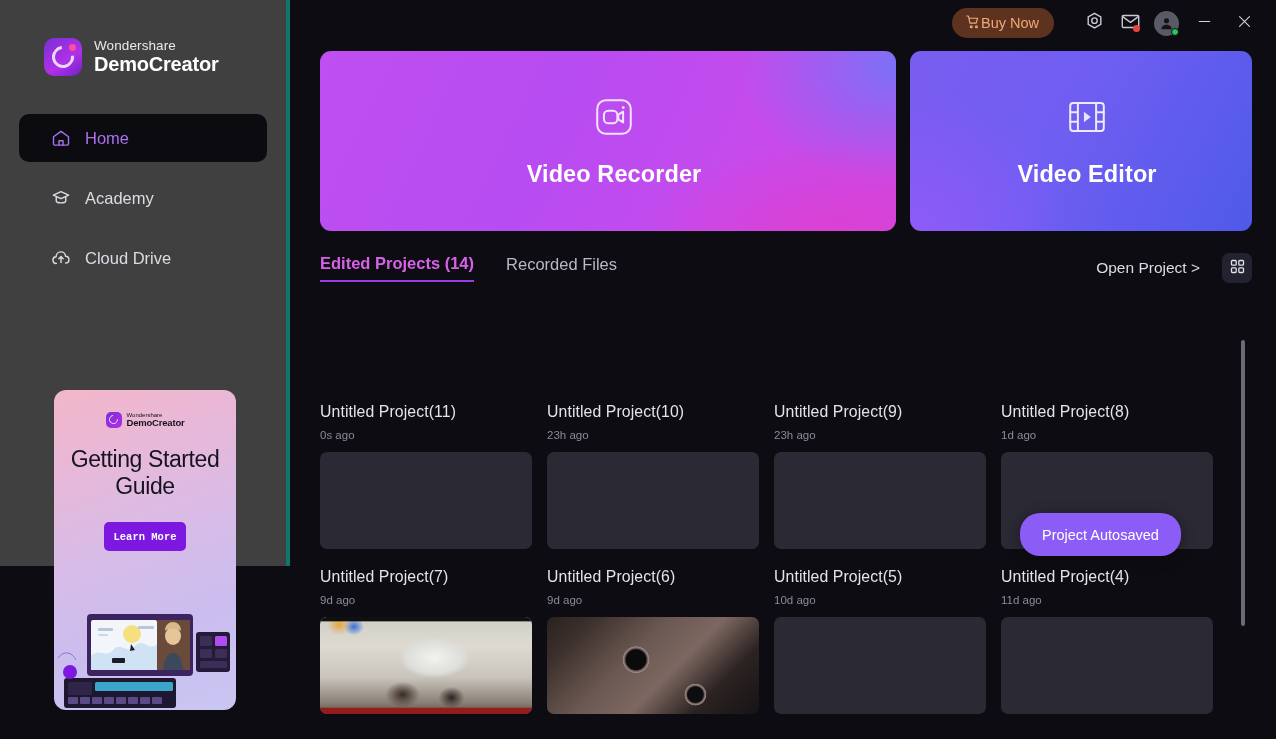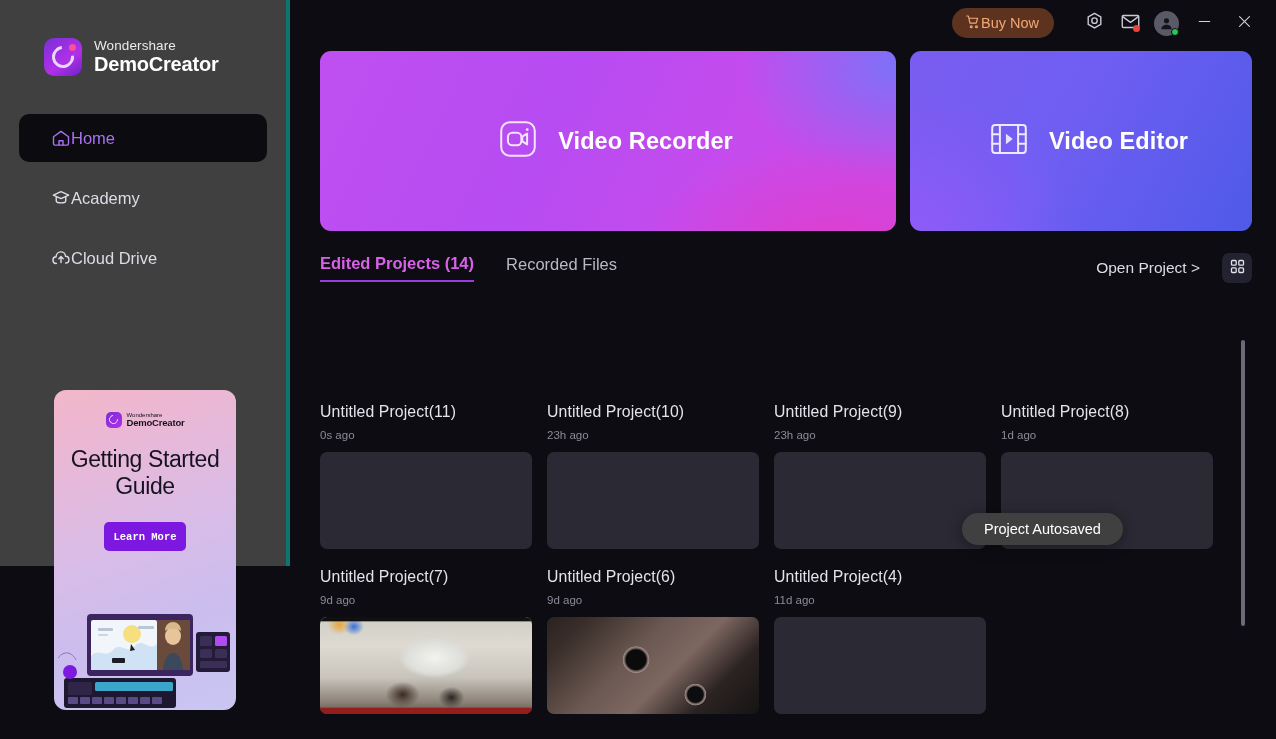"Home" .nav-item { gap: none -> 14px }
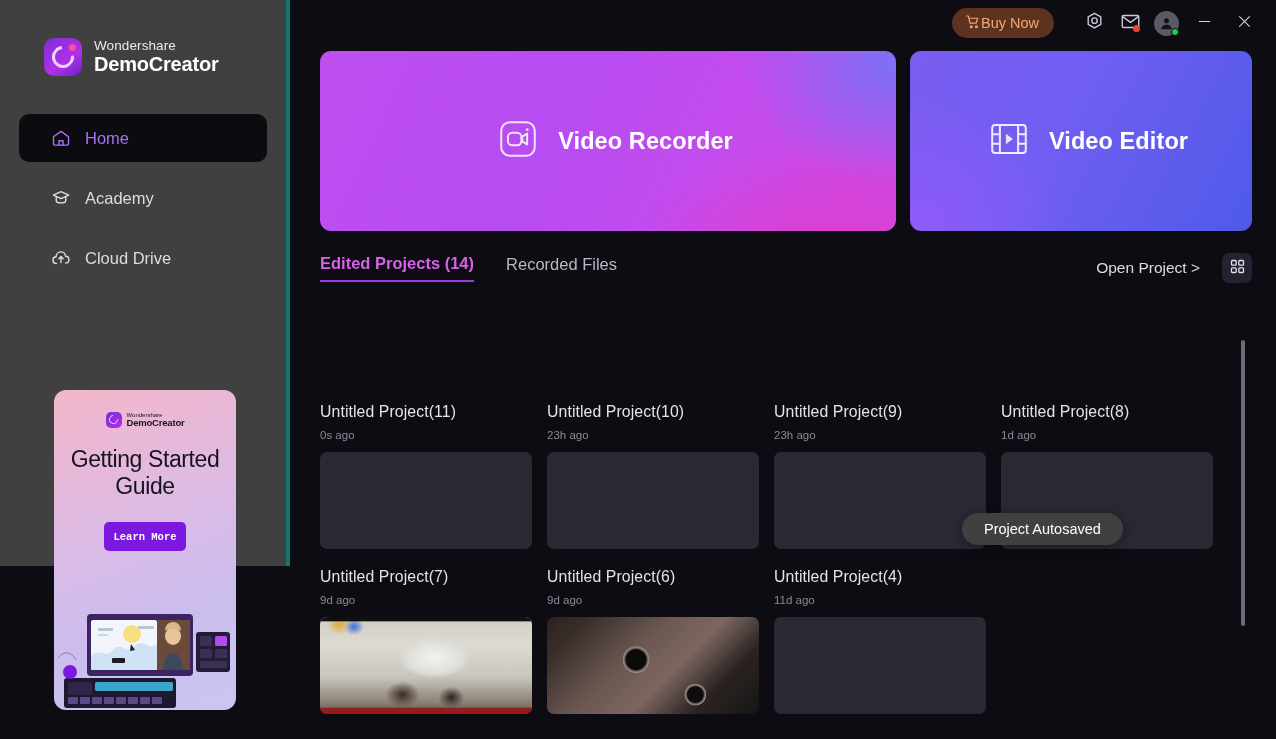"Video Recorder" .hero-card { flex-direction: row -> column }
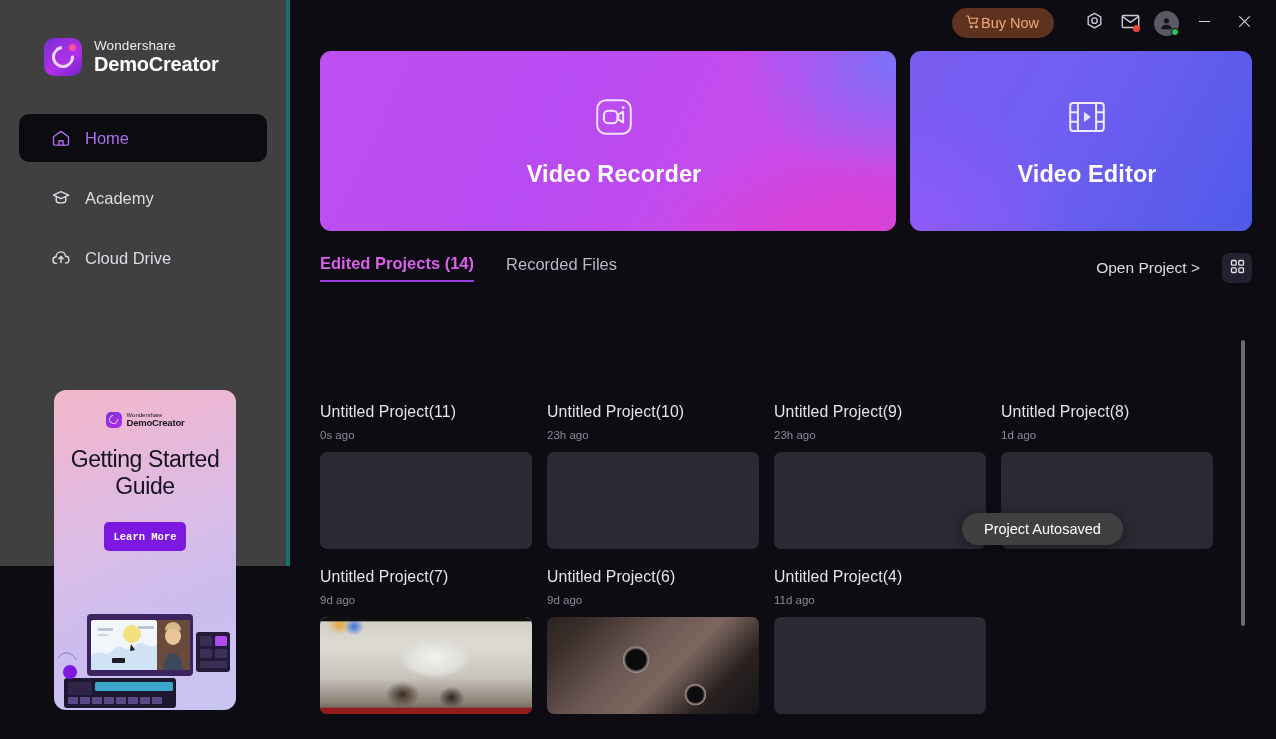"Project Autosaved" #toast { background: #404040 -> #8b5cf6; height: 32px -> 43px; left: 672px -> 730px }
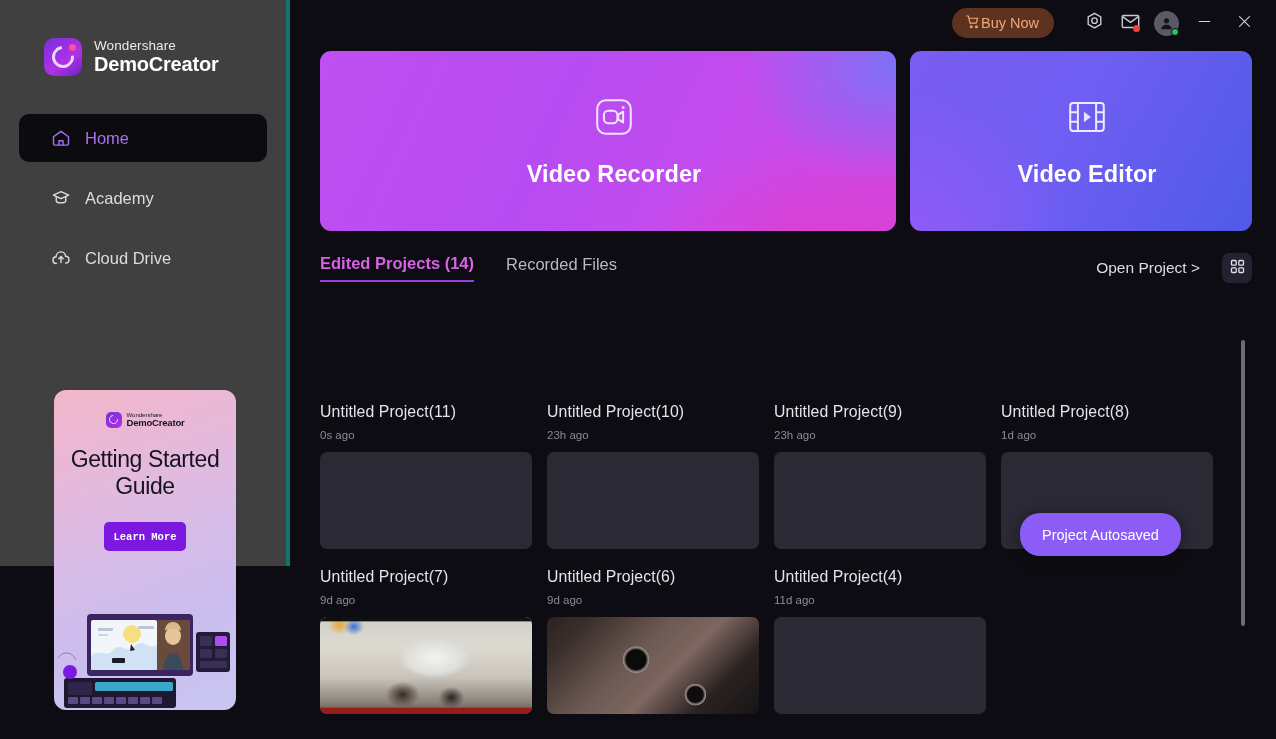"Untitled Project(5)" div.proj { html: none -> <div> <div>Untitled Project(5)</div> <div>10d ago</div> <div> <div></div> </div> </div> }
